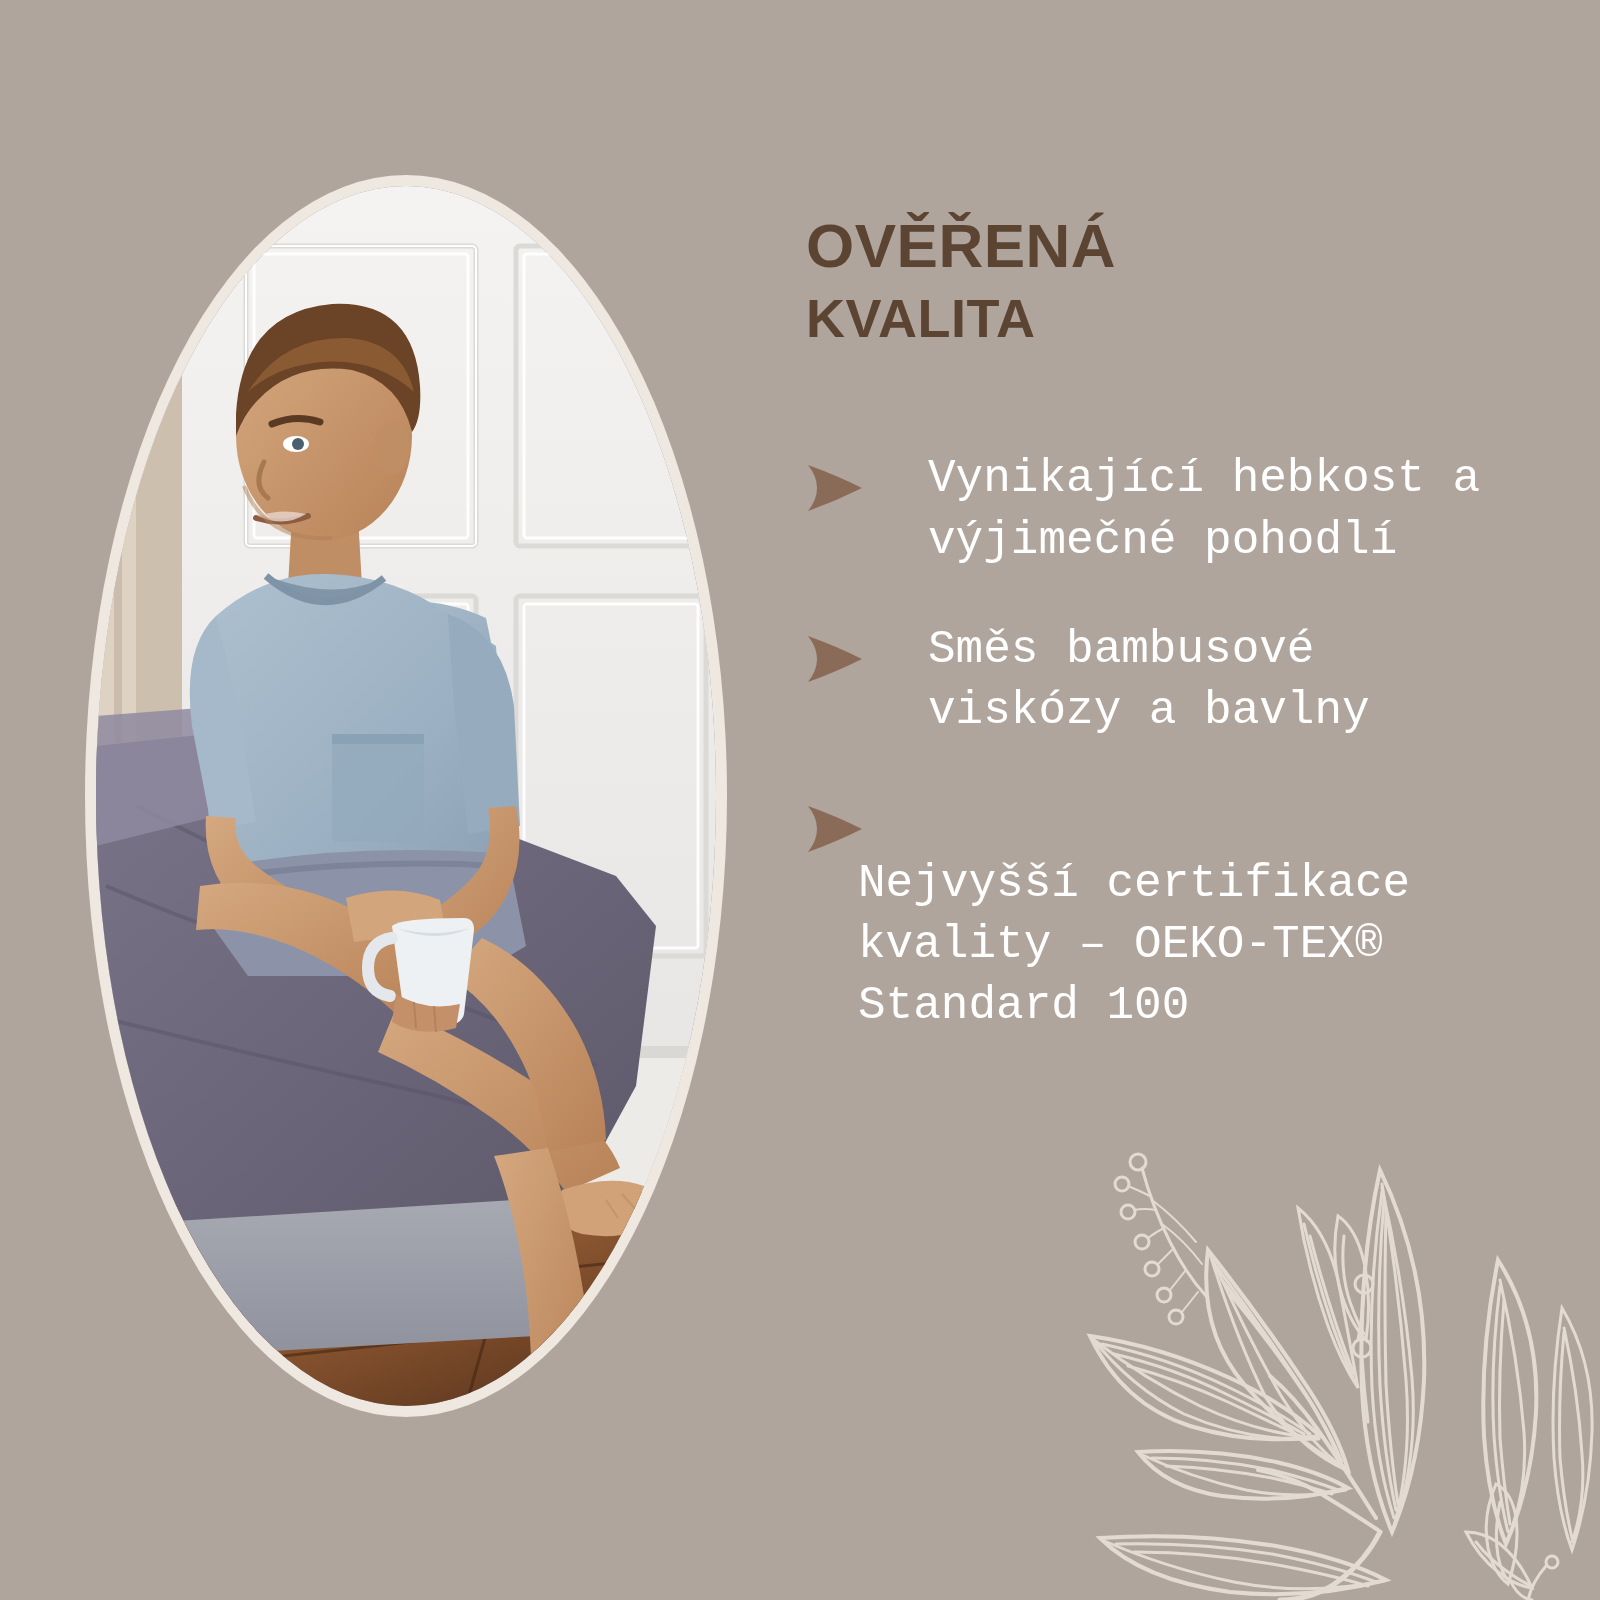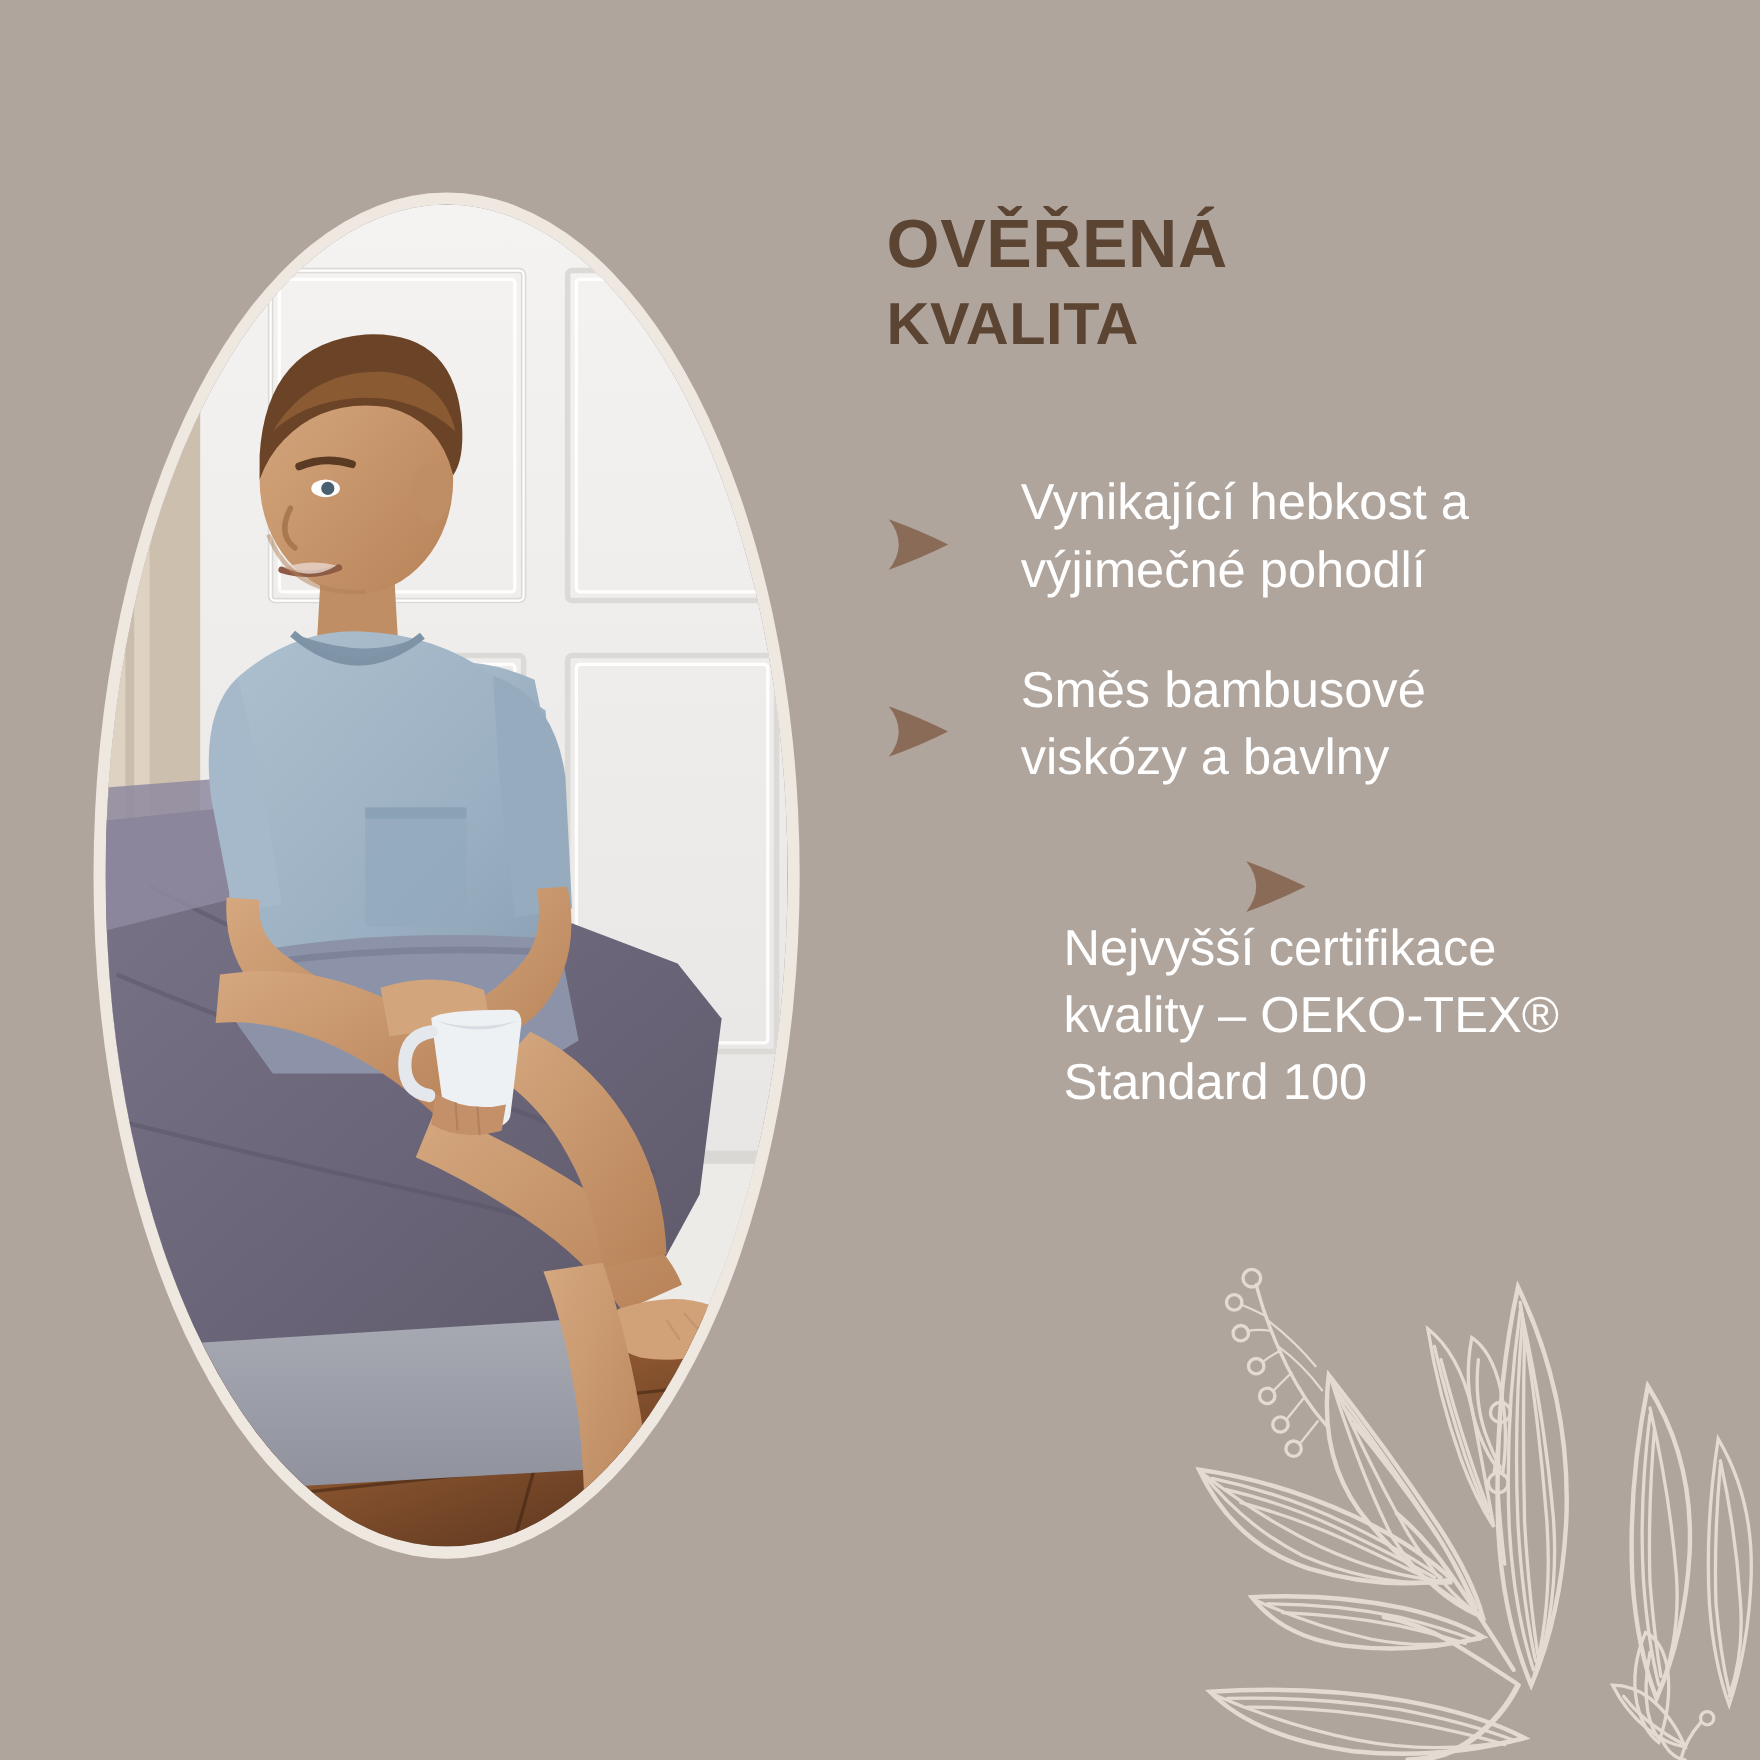"OVĚŘENÁ" .content { top: 171px -> 194px }
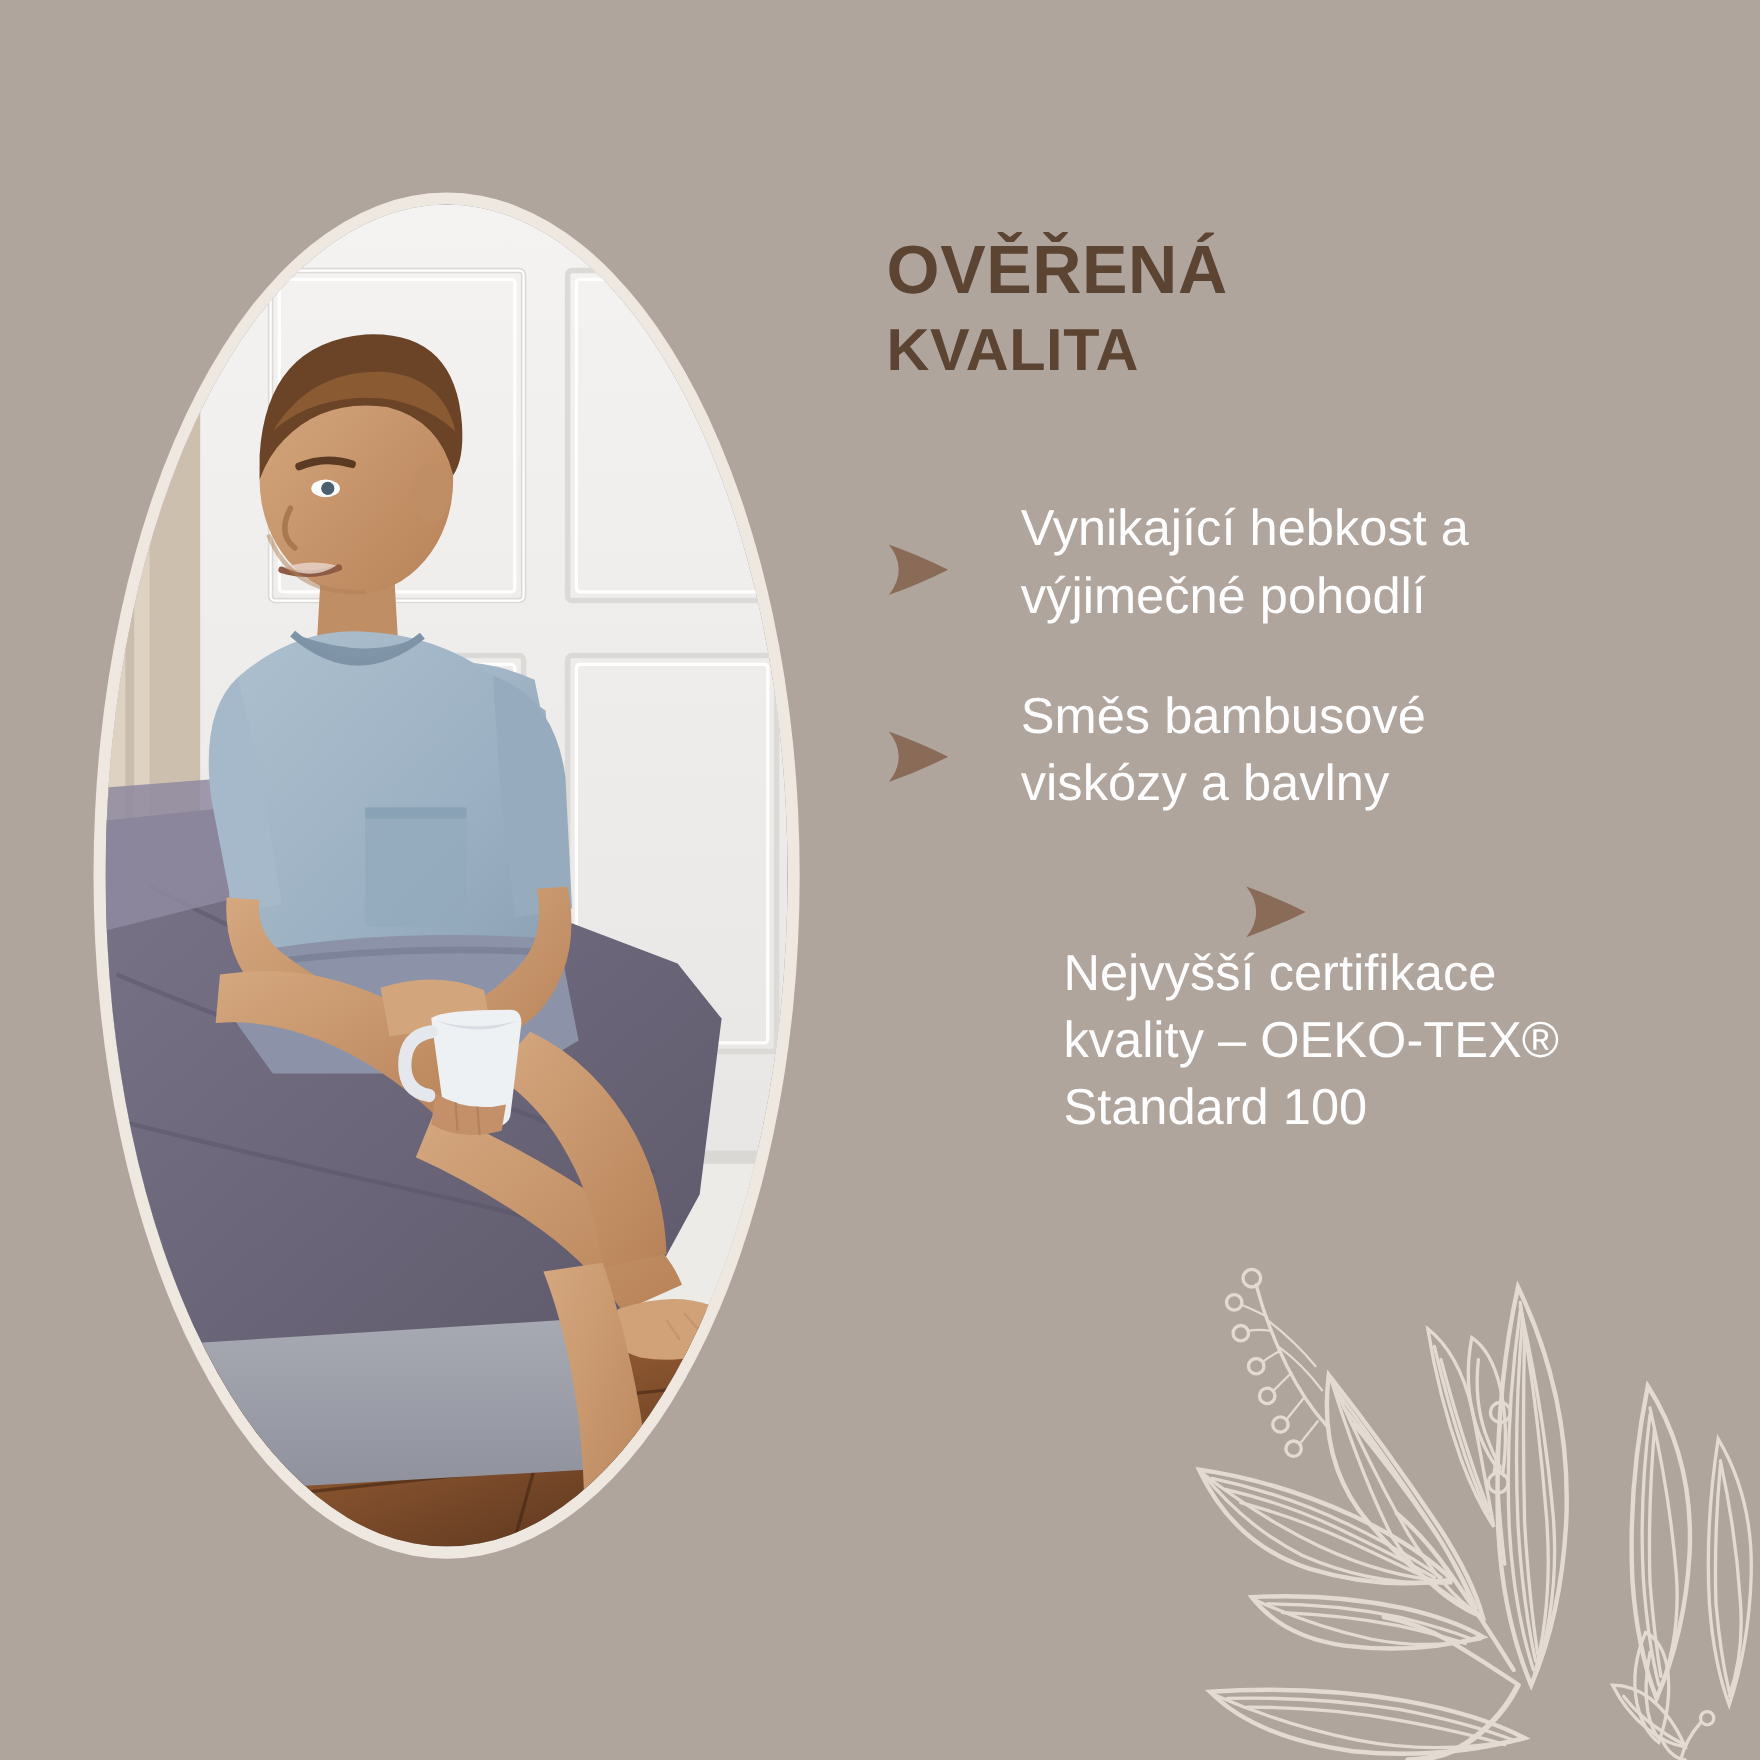"Vynikající hebkost a" .benefit { align-items: center -> flex-start; font-family: none -> Liberation Mono, monospace }
